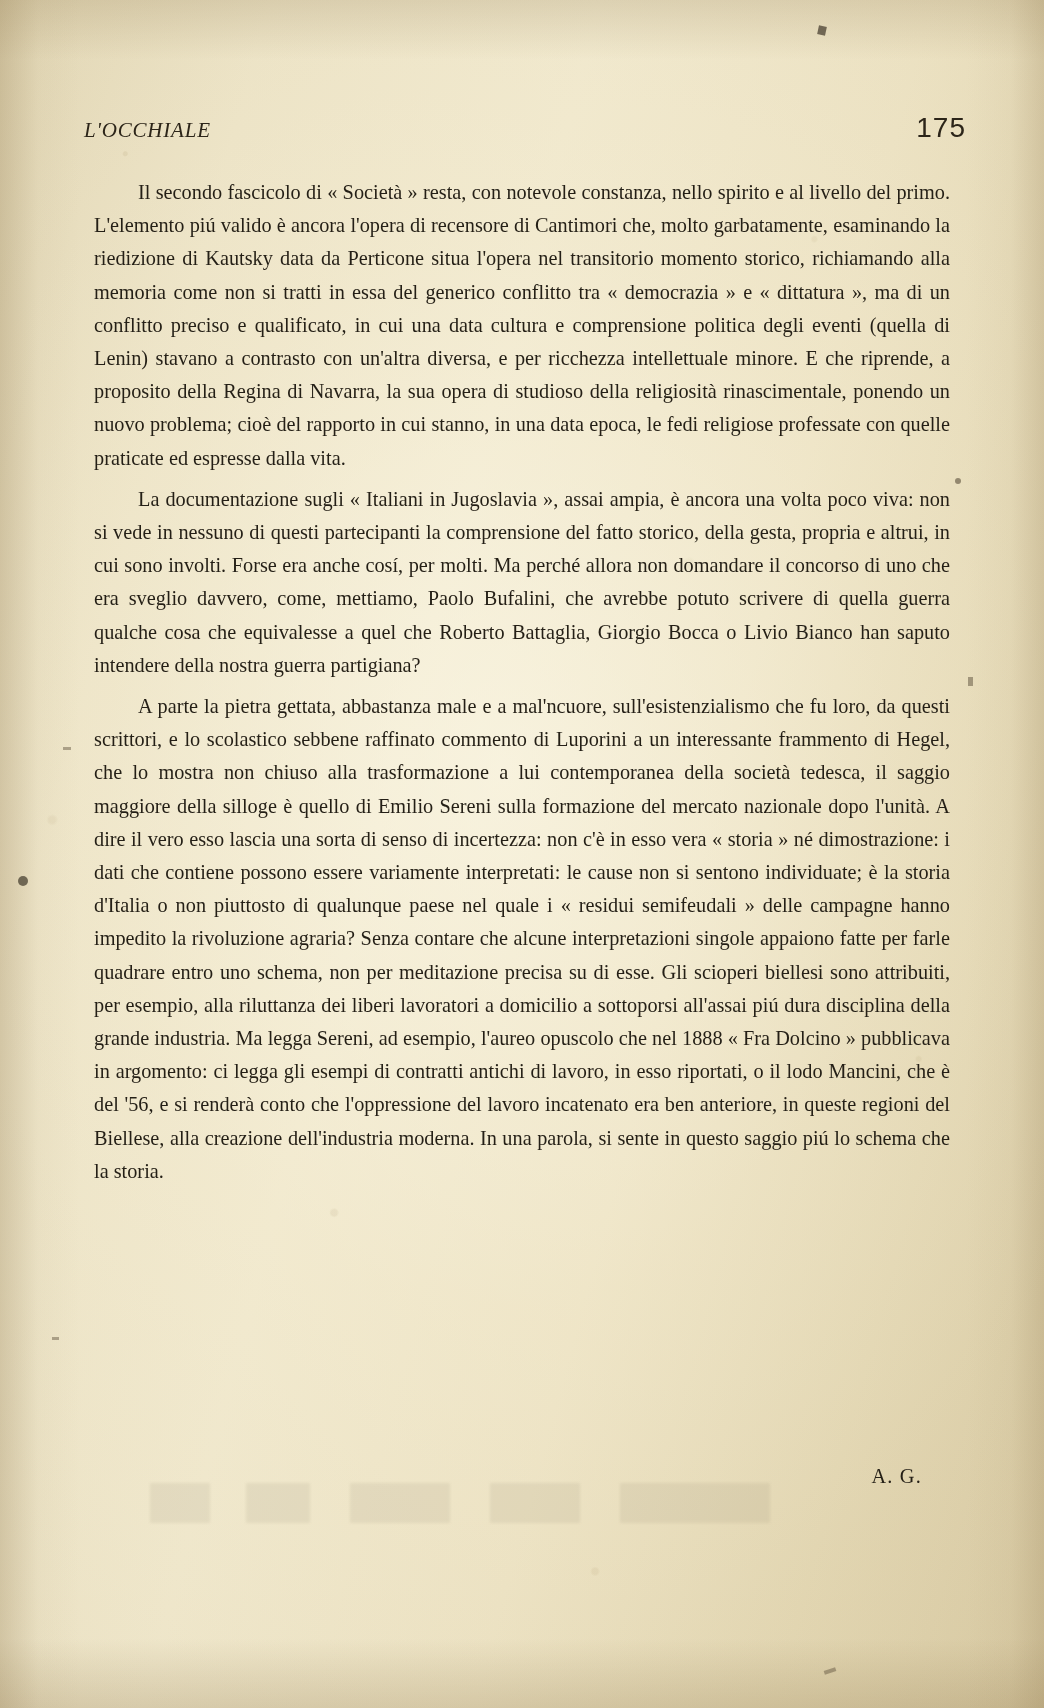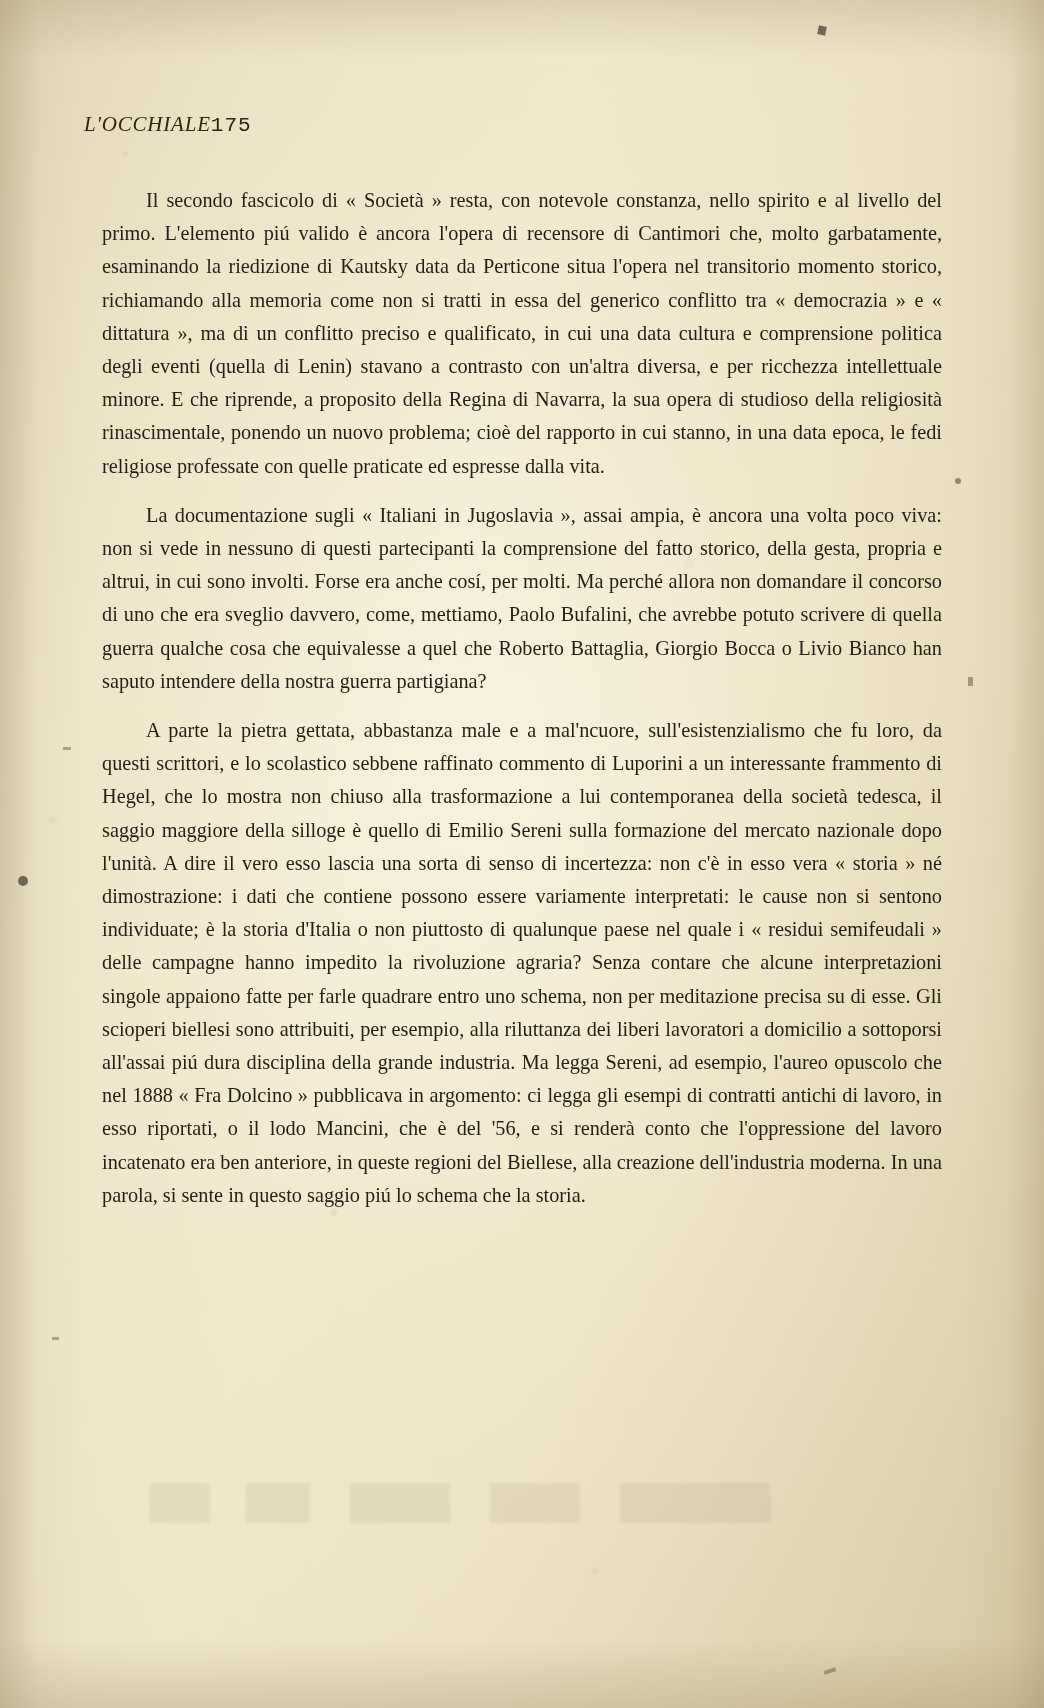"L'OCCHIALE" .header { justify-content: flex-start -> space-between }
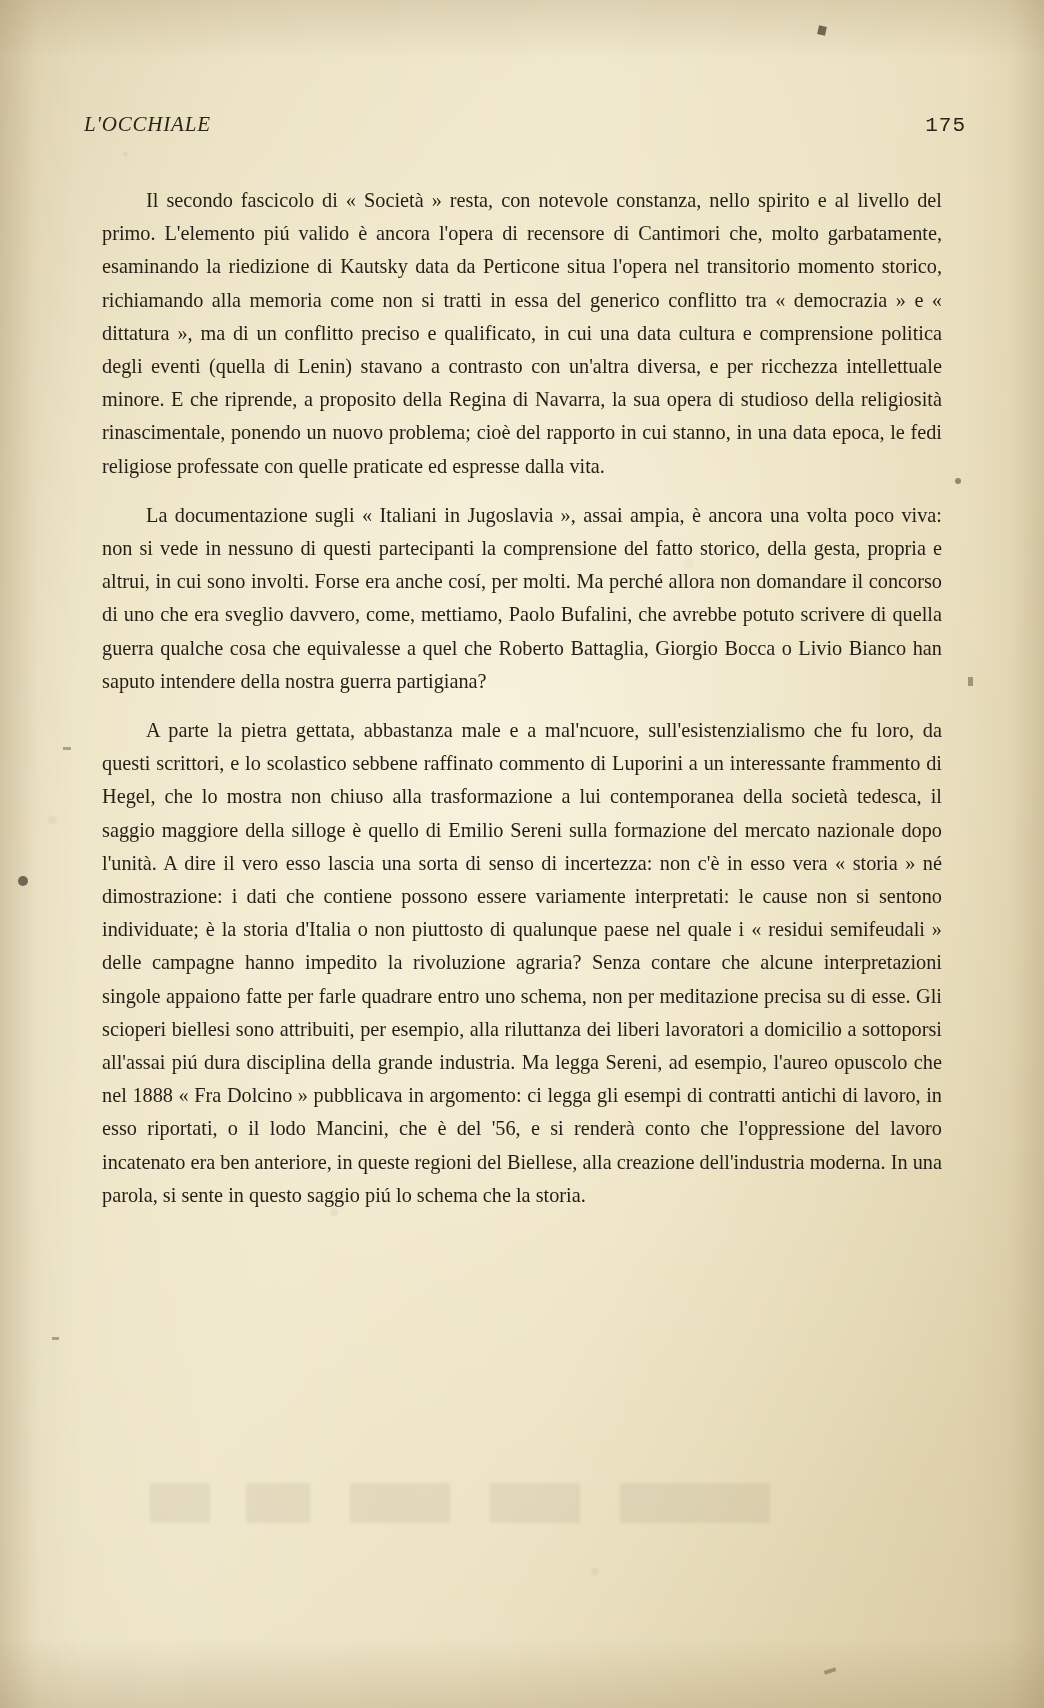"175" .folio { font-family: Liberation Mono, monospace -> Liberation Sans, sans-serif; font-size: 21px -> 28px }
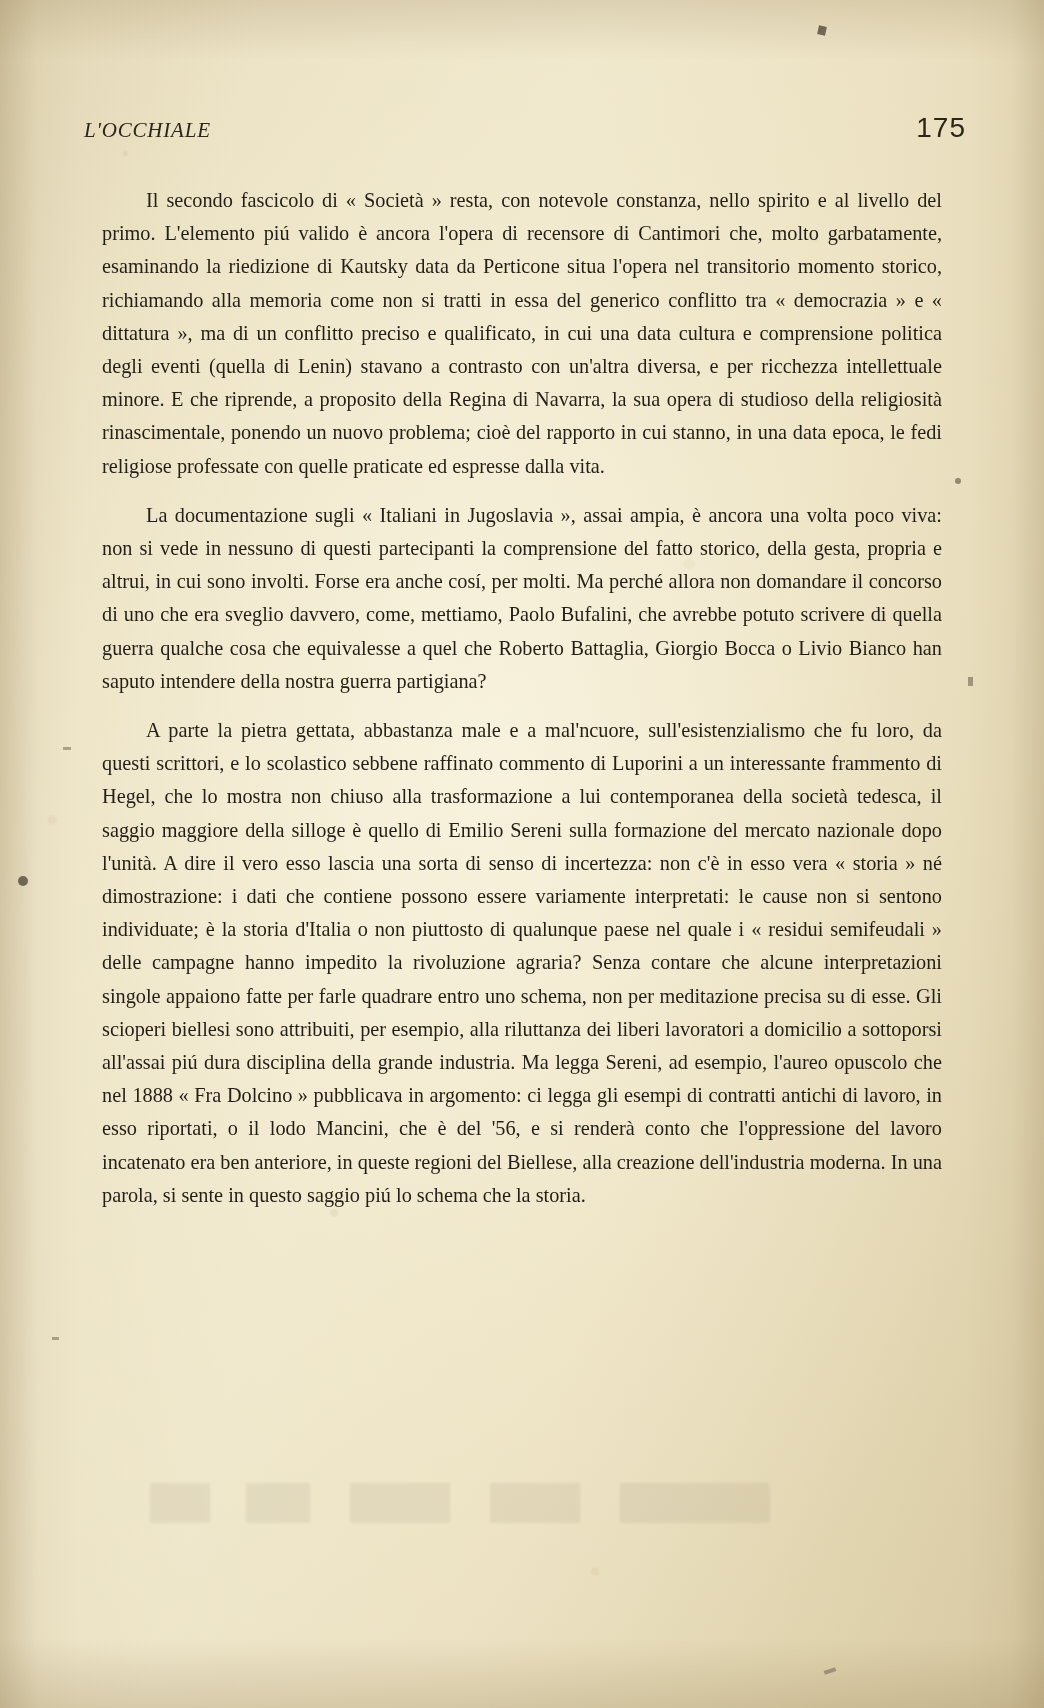"Il secondo fascicolo di «" .body-text p { margin: 16px -> 8px }
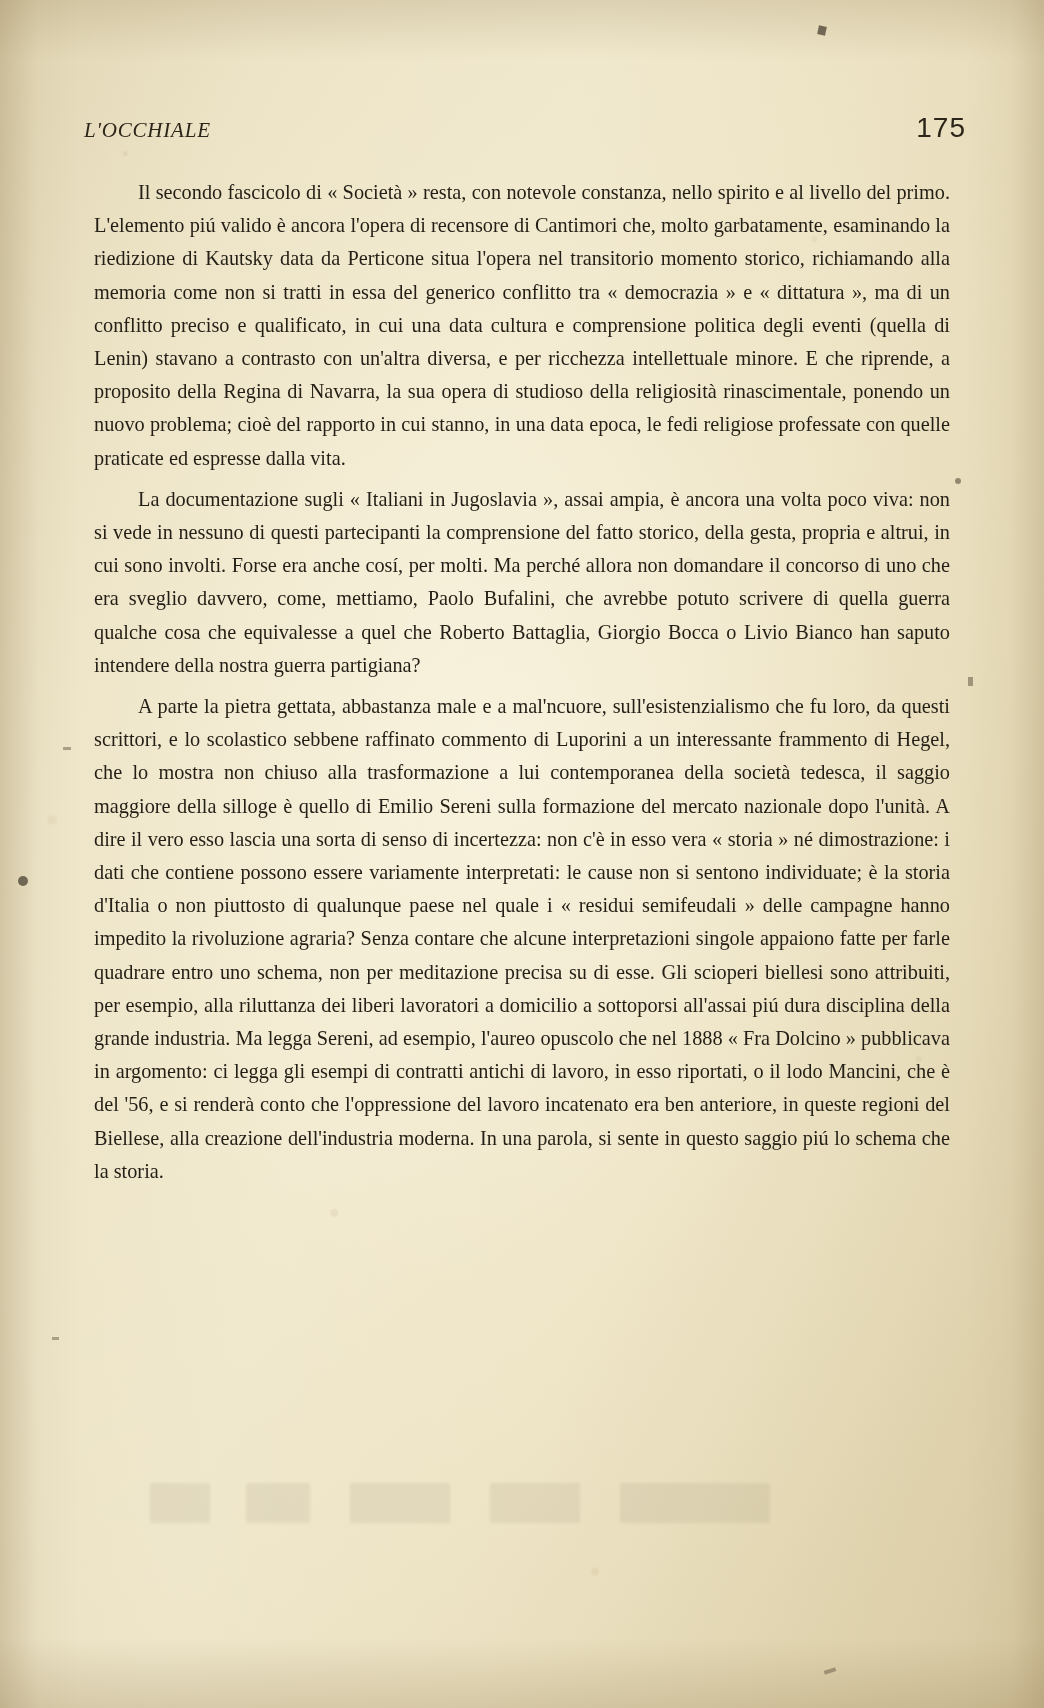"A. G." div.sig { html: none -> <div>A. G.</div> }
